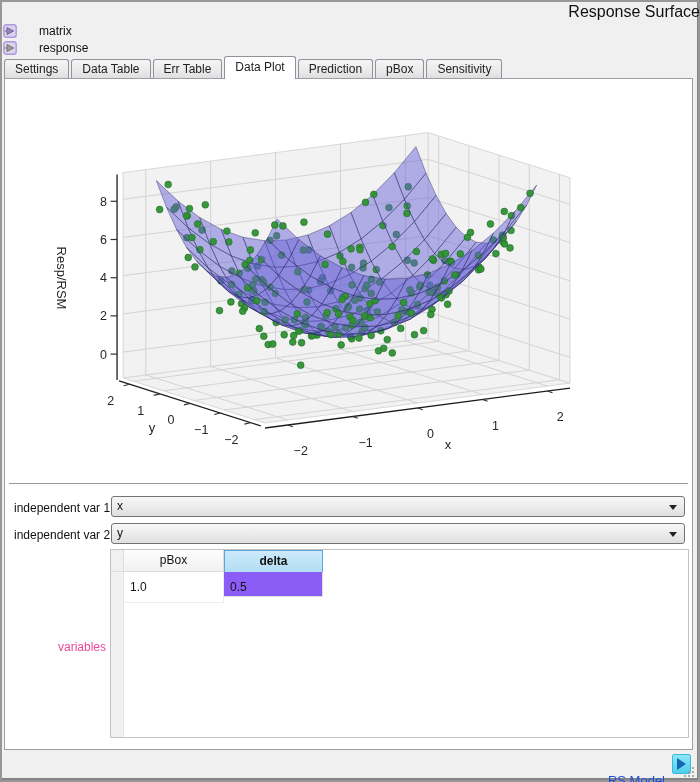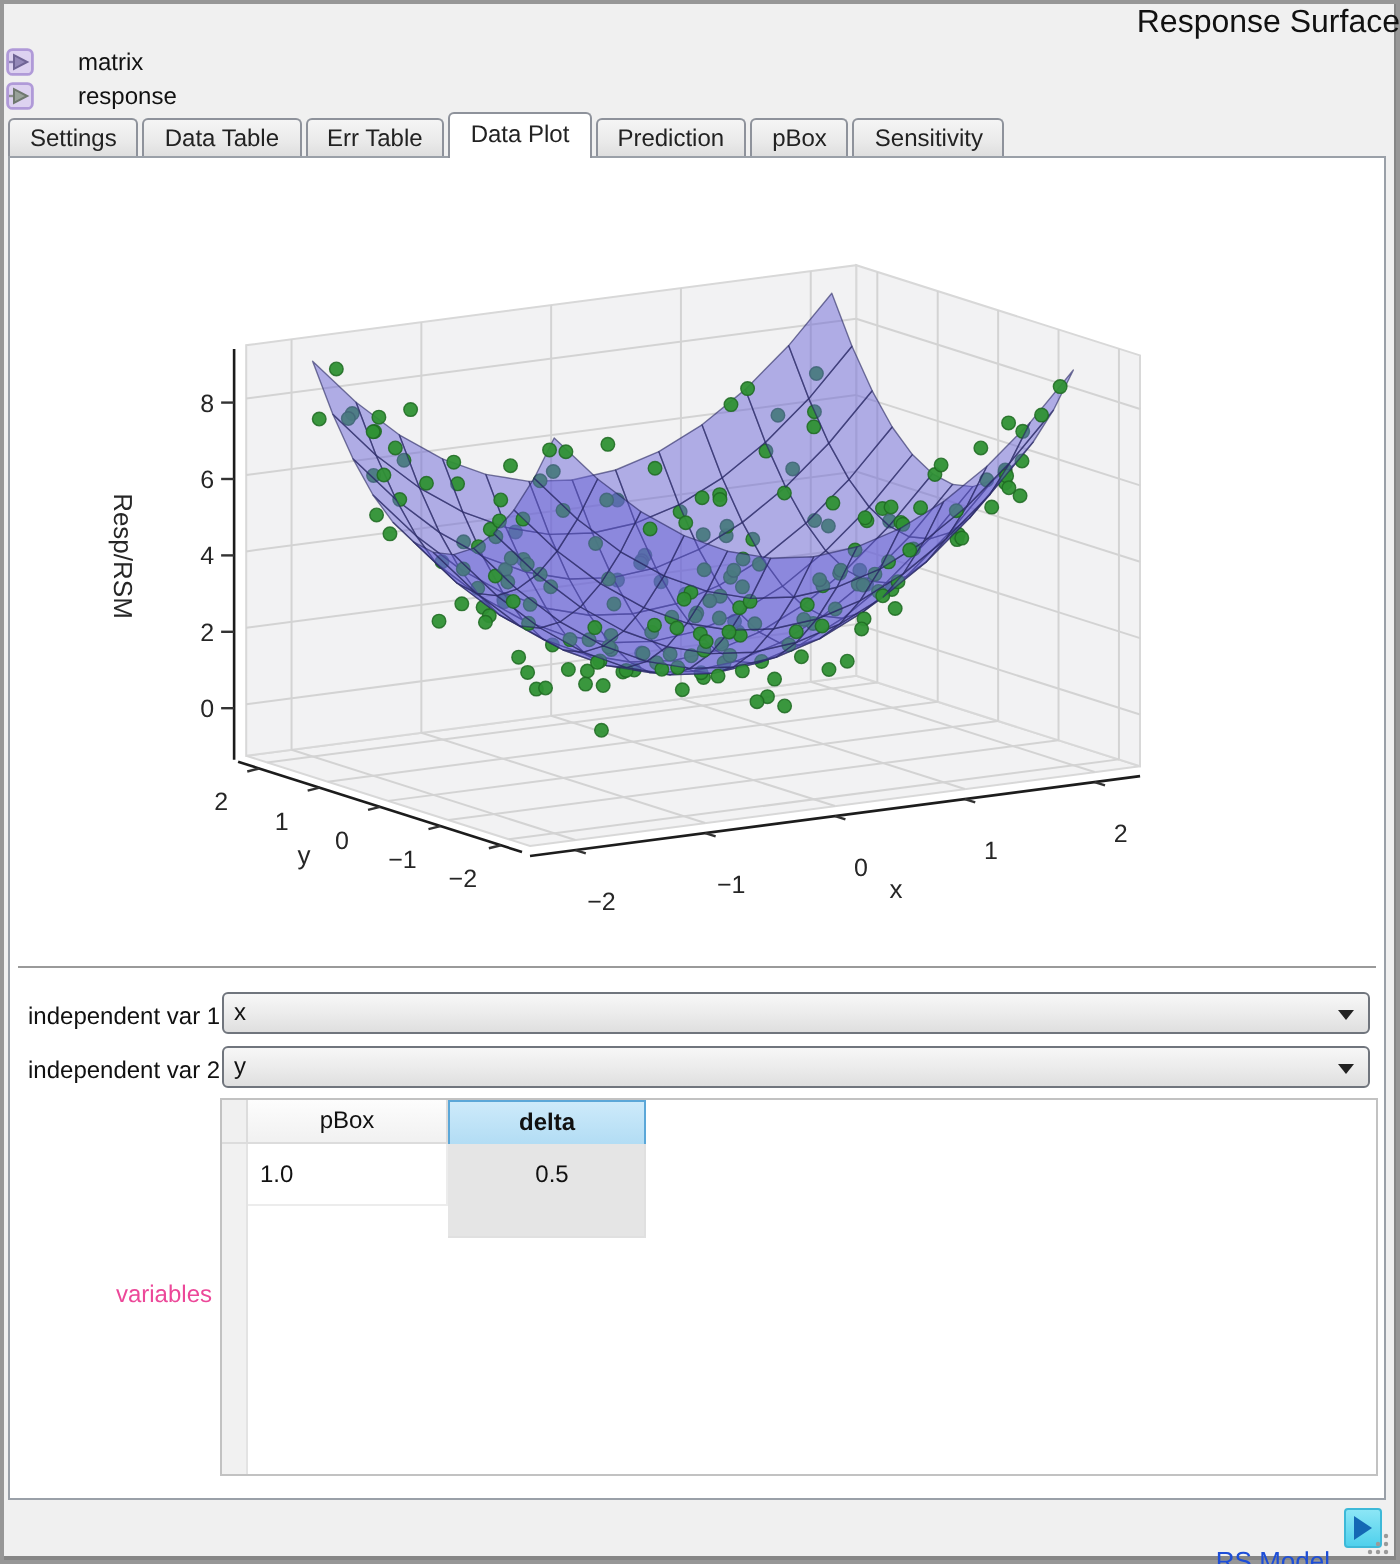"0.5" .vt-cell2 { background: #e5e5e5 -> #8b5cf6; height: 47px -> 25px; text-align: center -> none }
